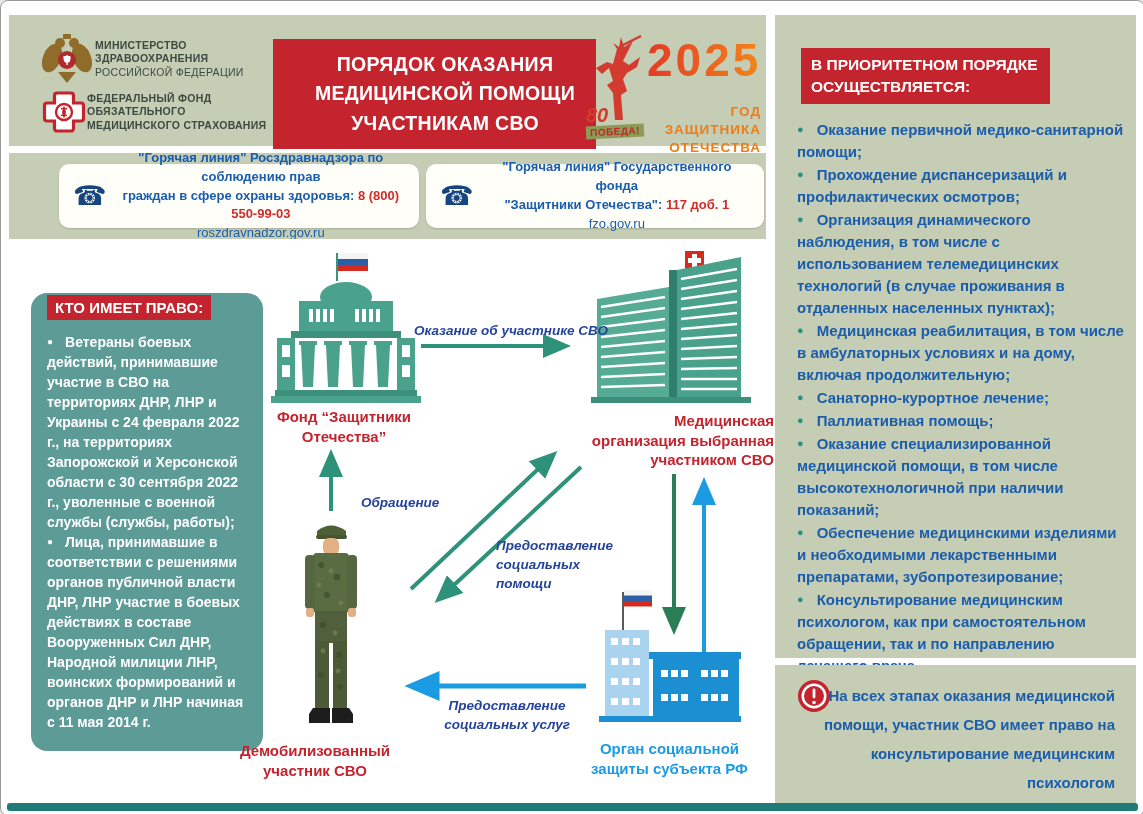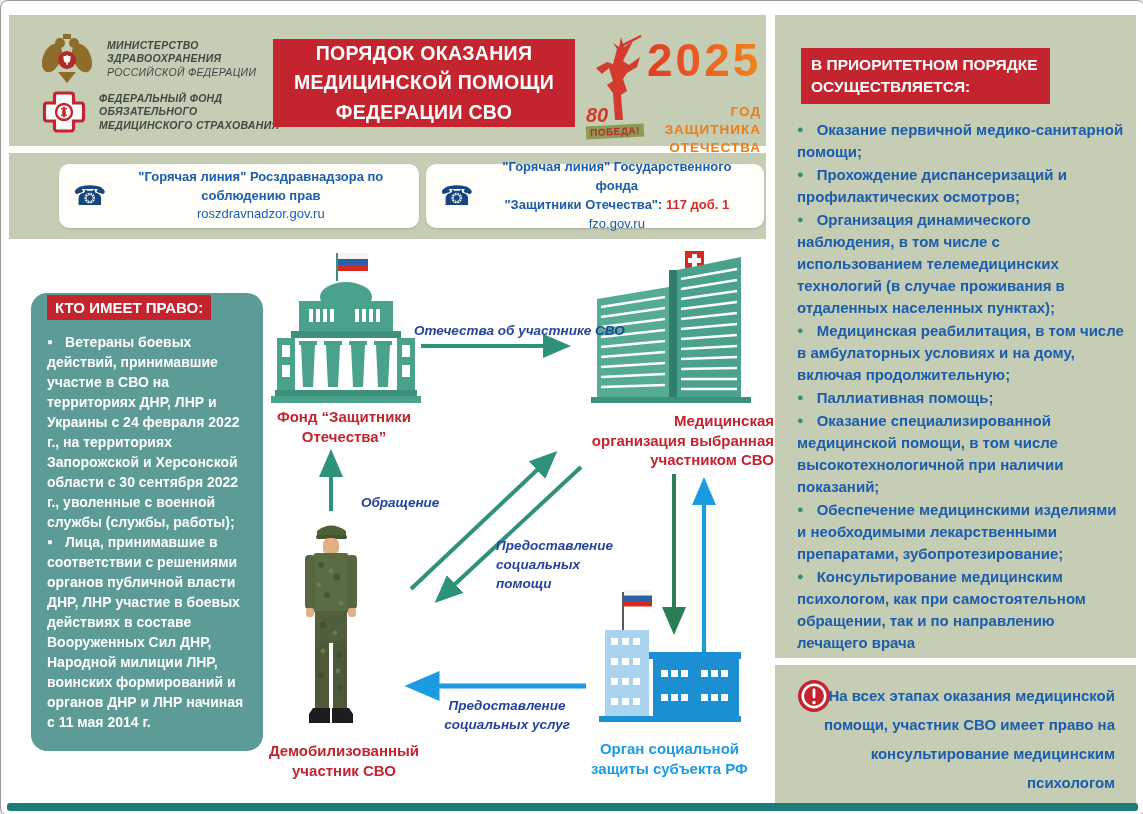"МИНИСТЕРСТВО" .logo-row { font-style: italic -> none; gap: 12px -> none }
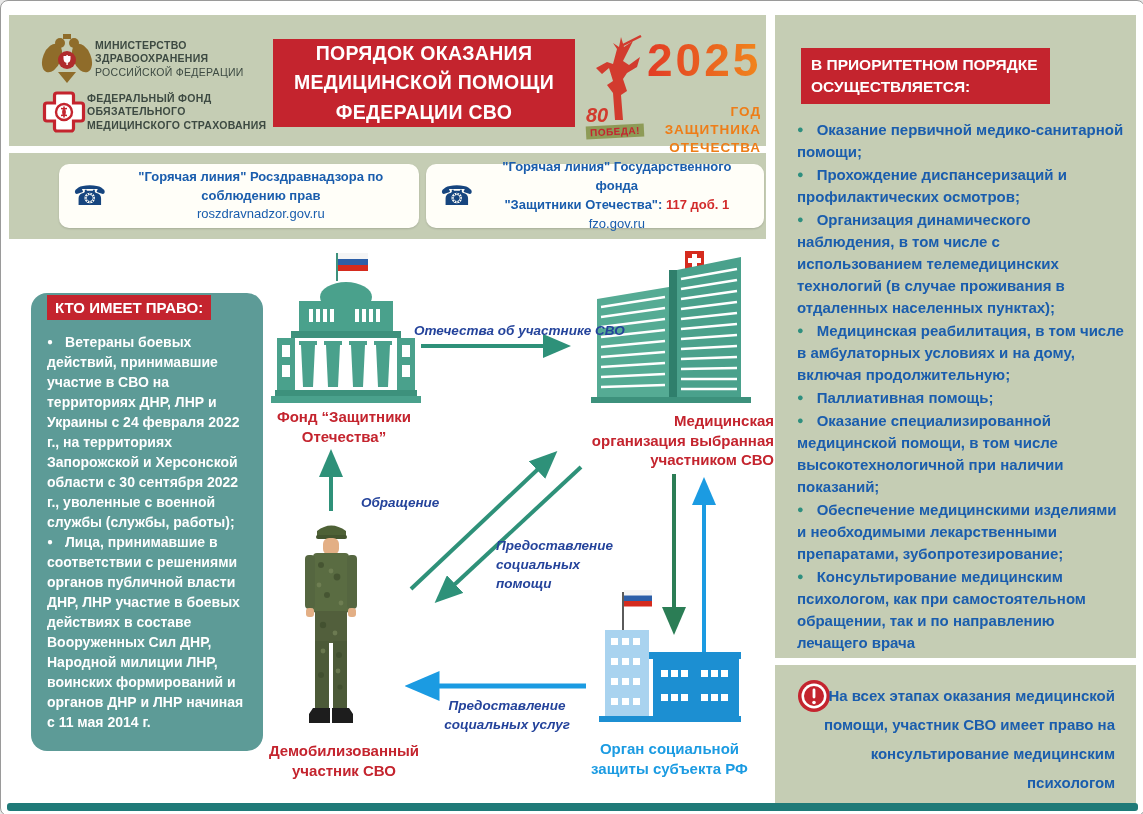"ПОРЯДОК ОКАЗАНИЯ" .title-banner { height: 88px -> 110px; padding-left: none -> 21px }
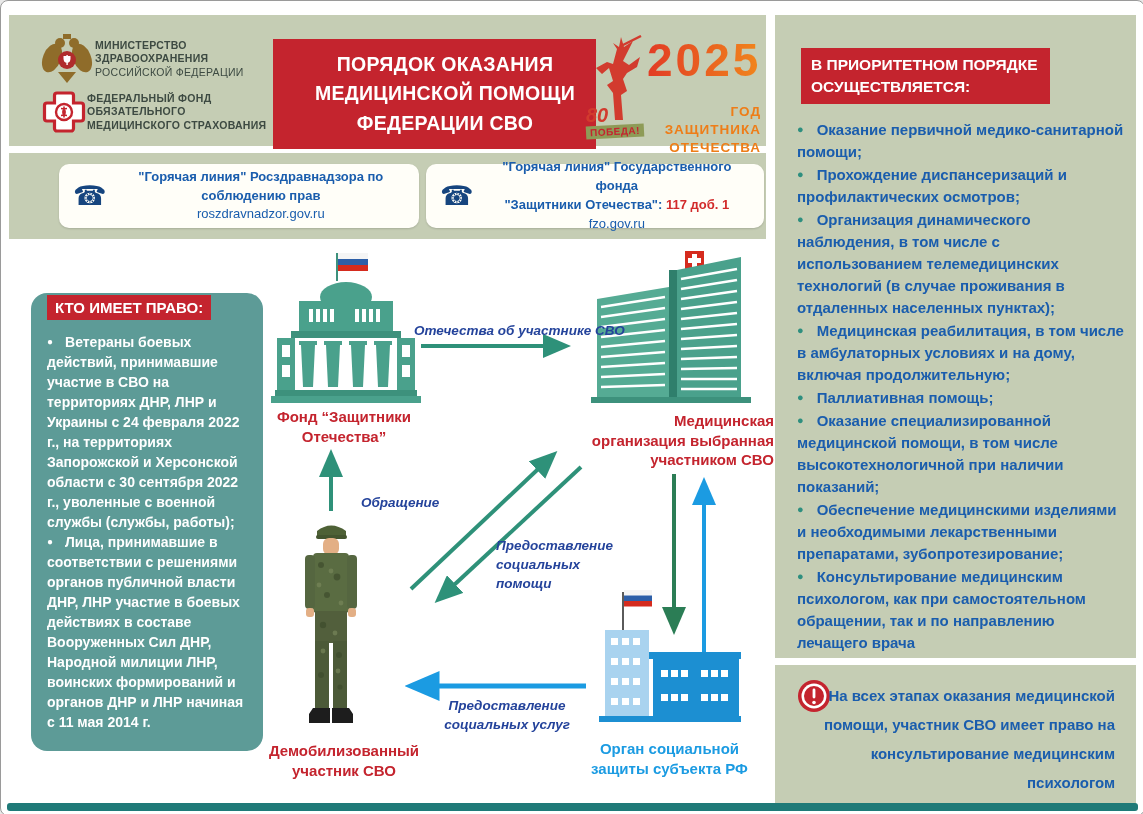"ФЕДЕРАЦИИ СВО" div { text: ФЕДЕРАЦИИ -> УЧАСТНИКАМ }
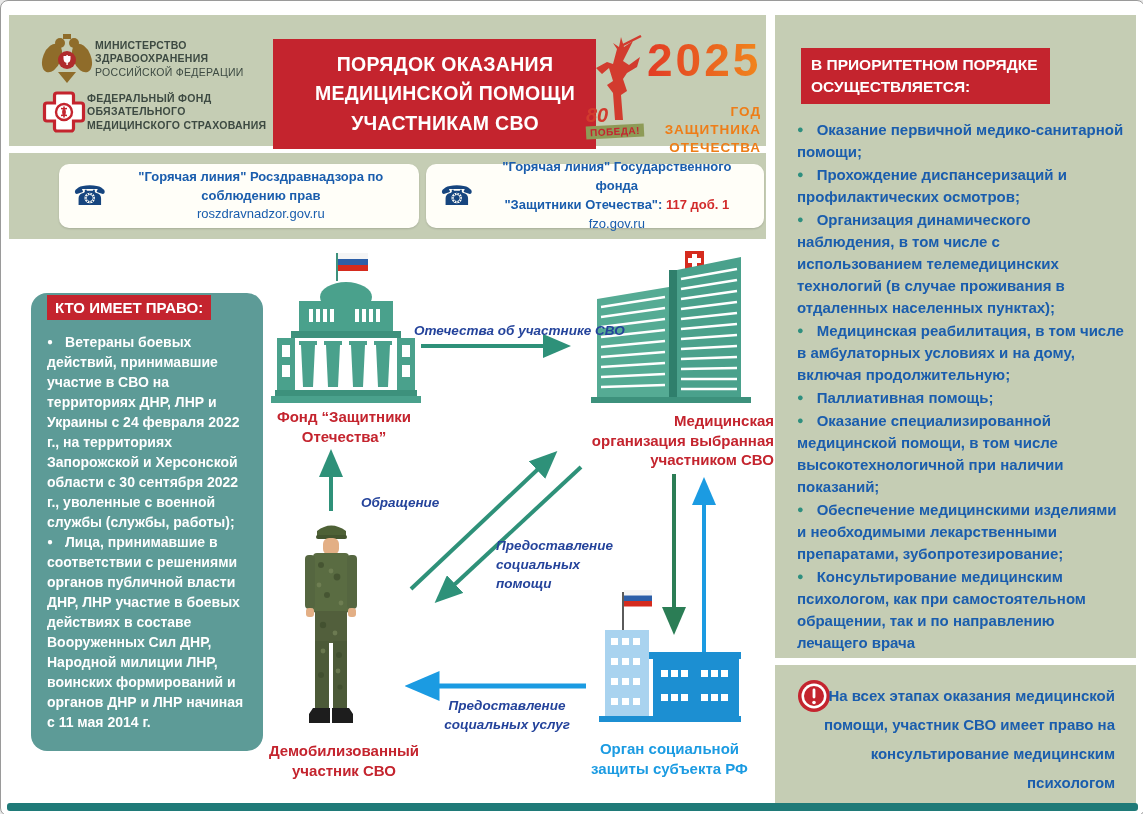"граждан в сфере охраны здоровья:" div { html: none -> <div><span>граждан в сфере охраны здоровья: </span><span>8 (800) 550-99-03</span></div> }
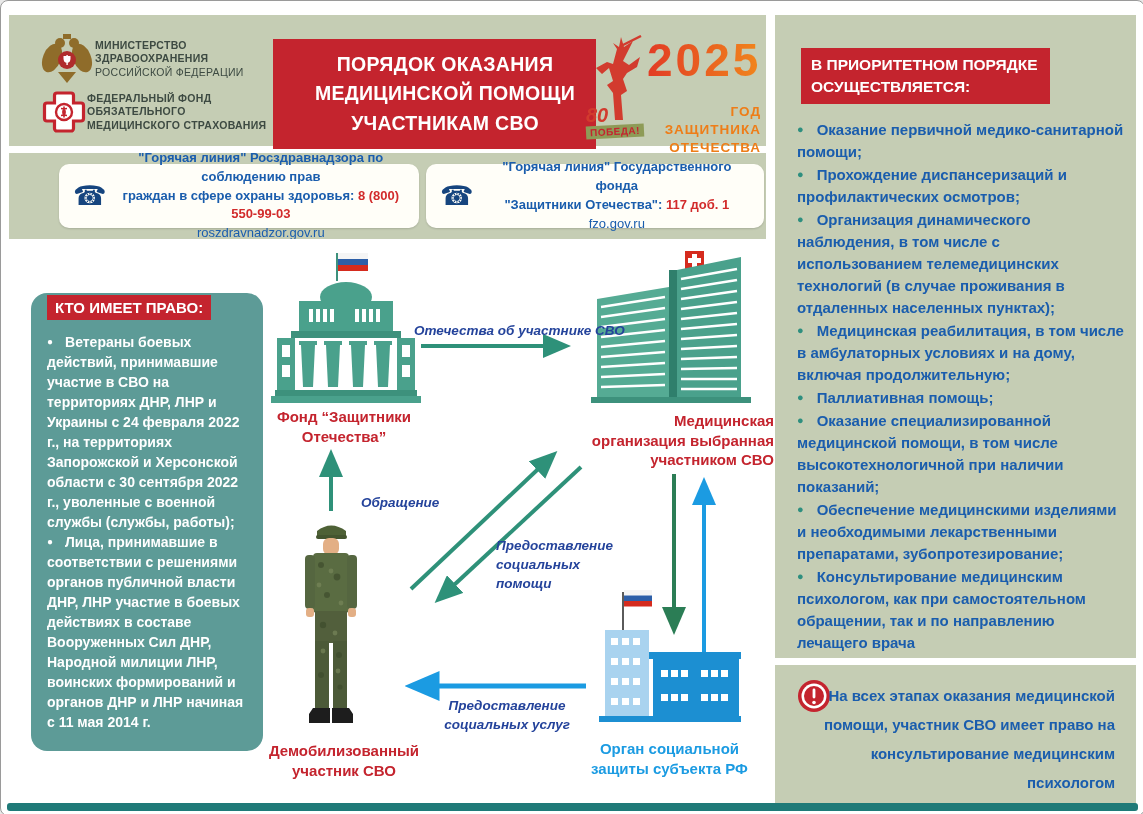"Отечества об участнике СВО" div.abs { text: Отечества -> Оказание }
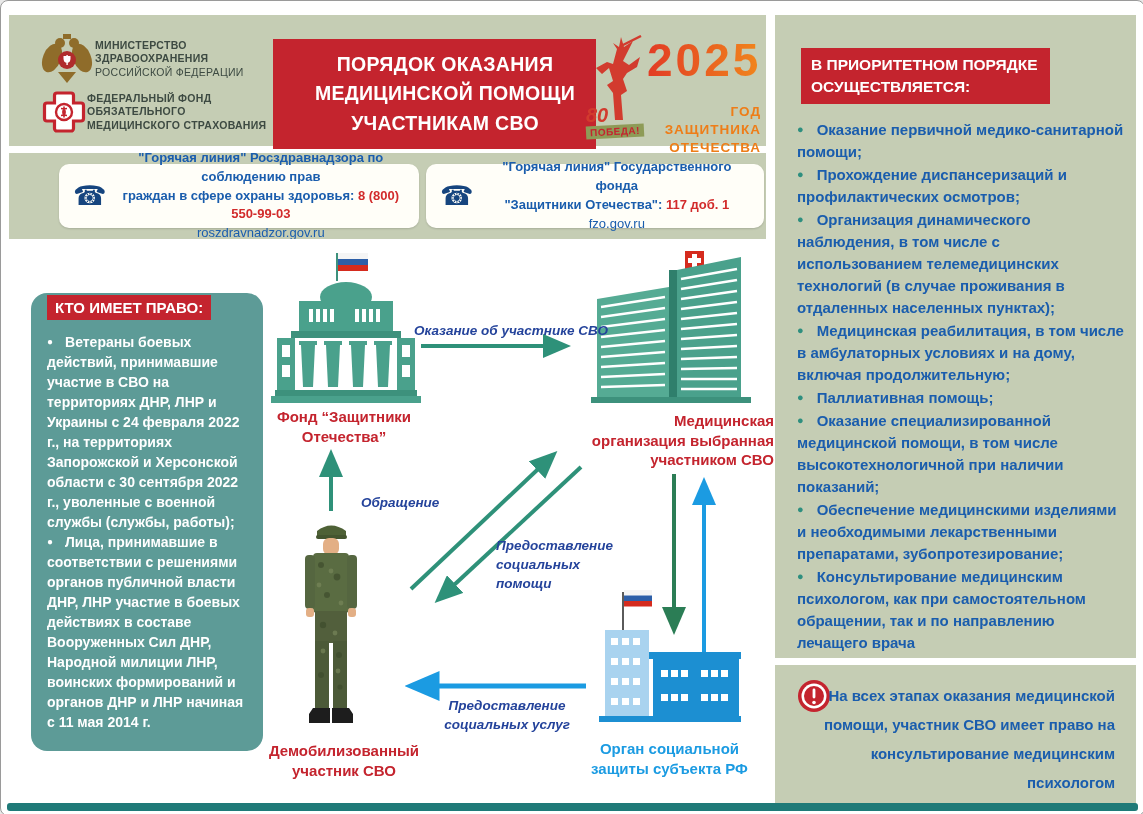"Санаторно-курортное лечение;" div.pri-item { html: none -> <div>Санаторно-курортное лечение;</div> }
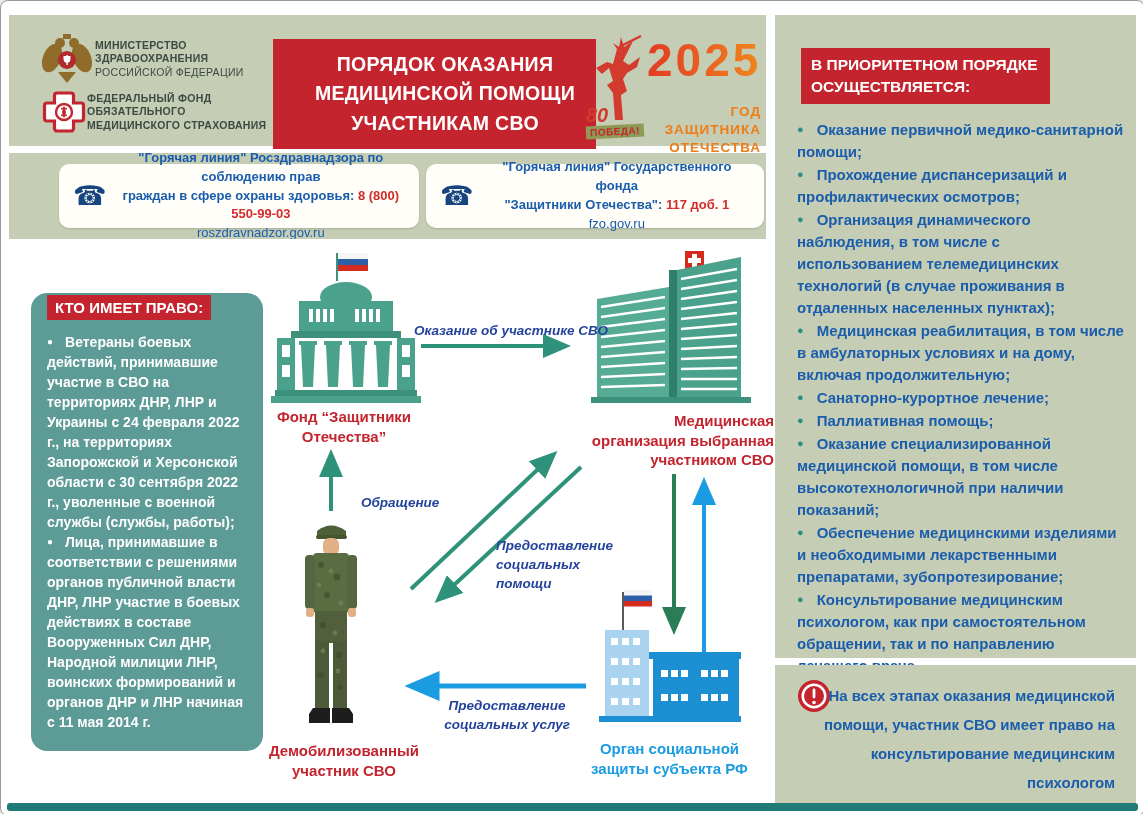"Демобилизованный участник СВО" div.abs { left: 255px -> 226px }
